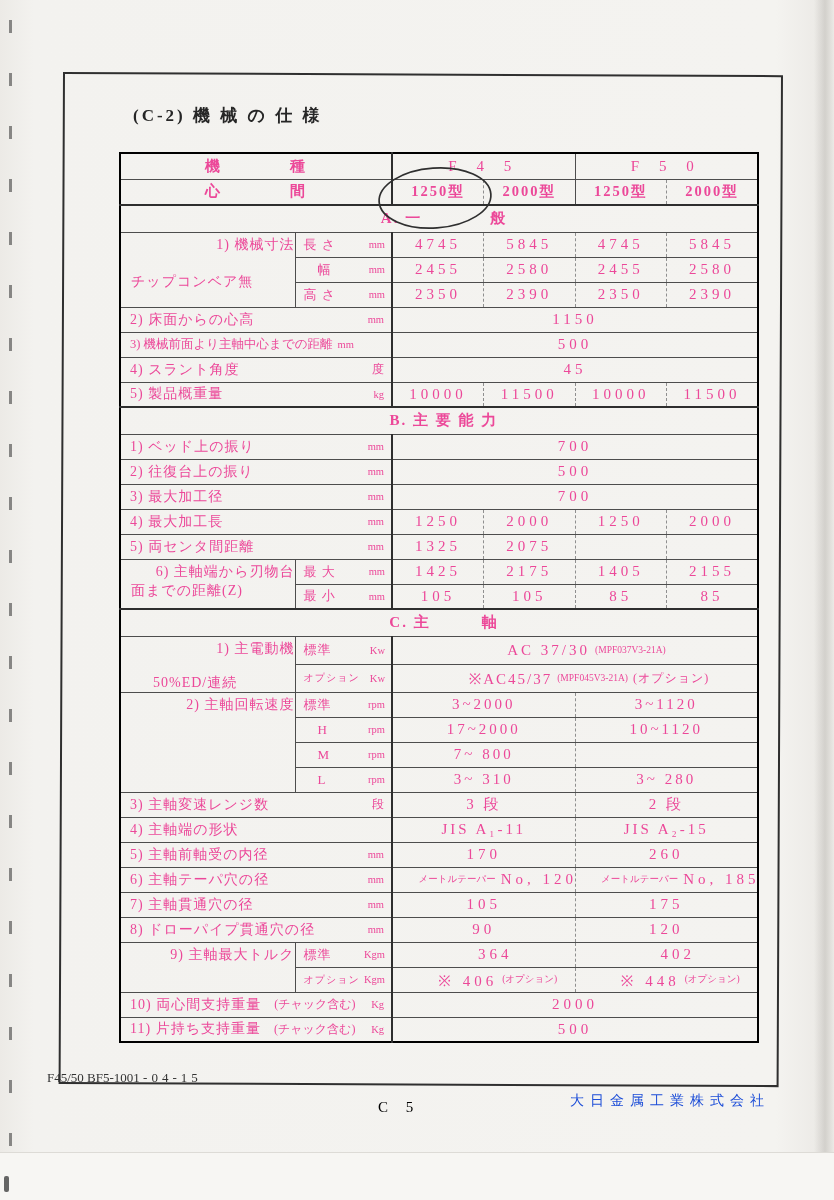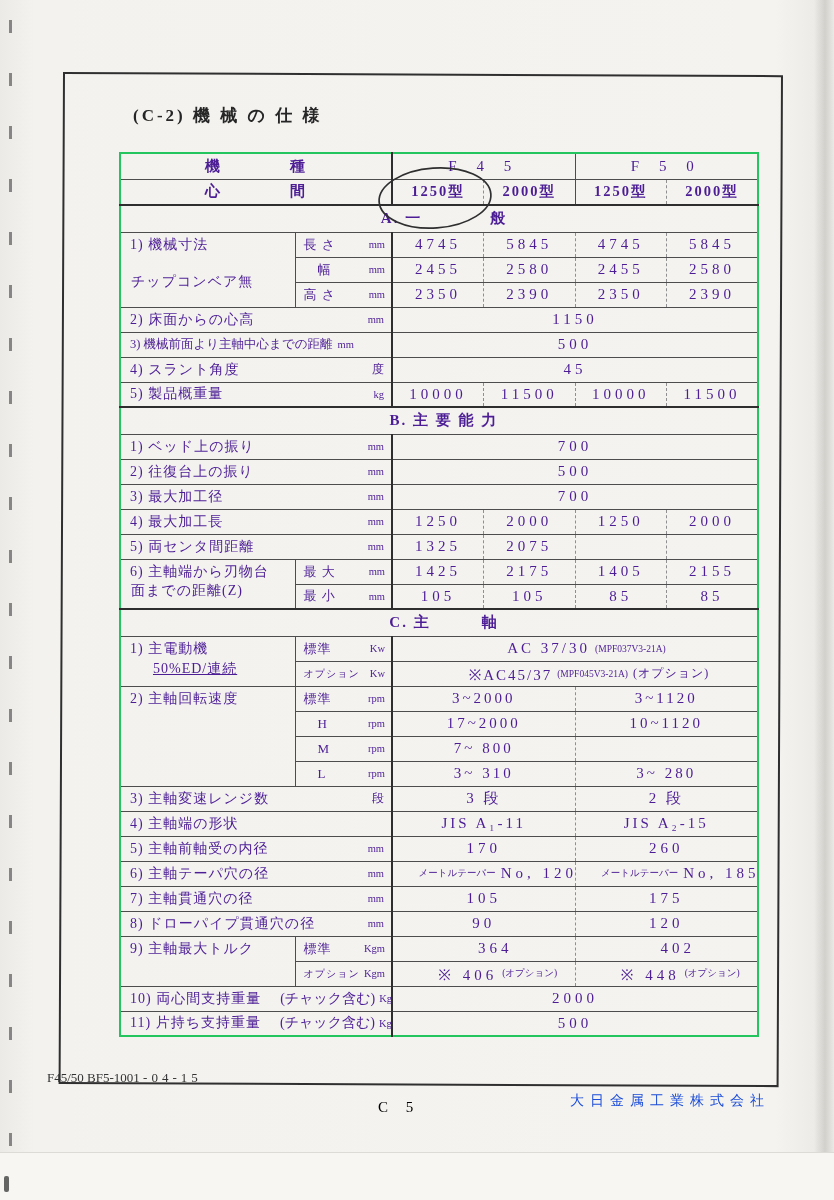"機 種" table.spec { border: 2px solid #22c55e -> 2px solid #000000; color: #4c1d95 -> #ec4899 }
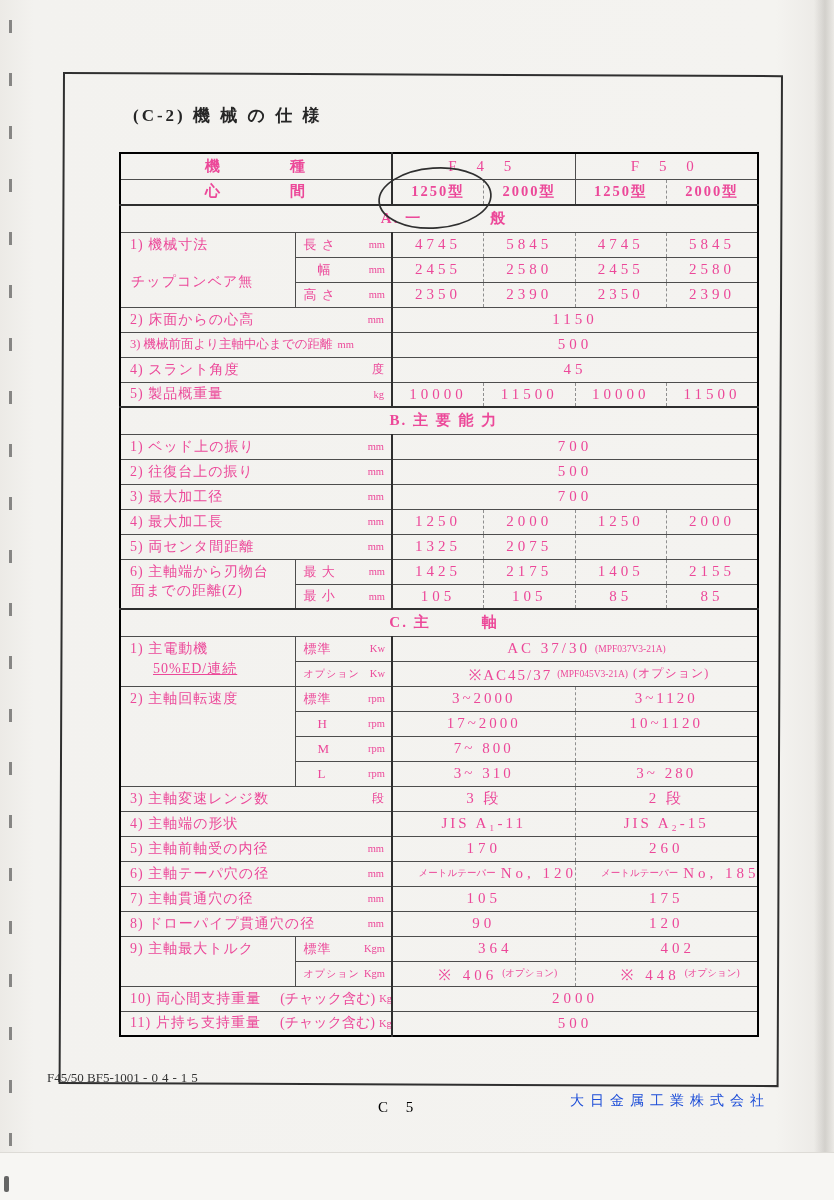"1) 機械寸法" .two-line .l1 { text-align: left -> right }
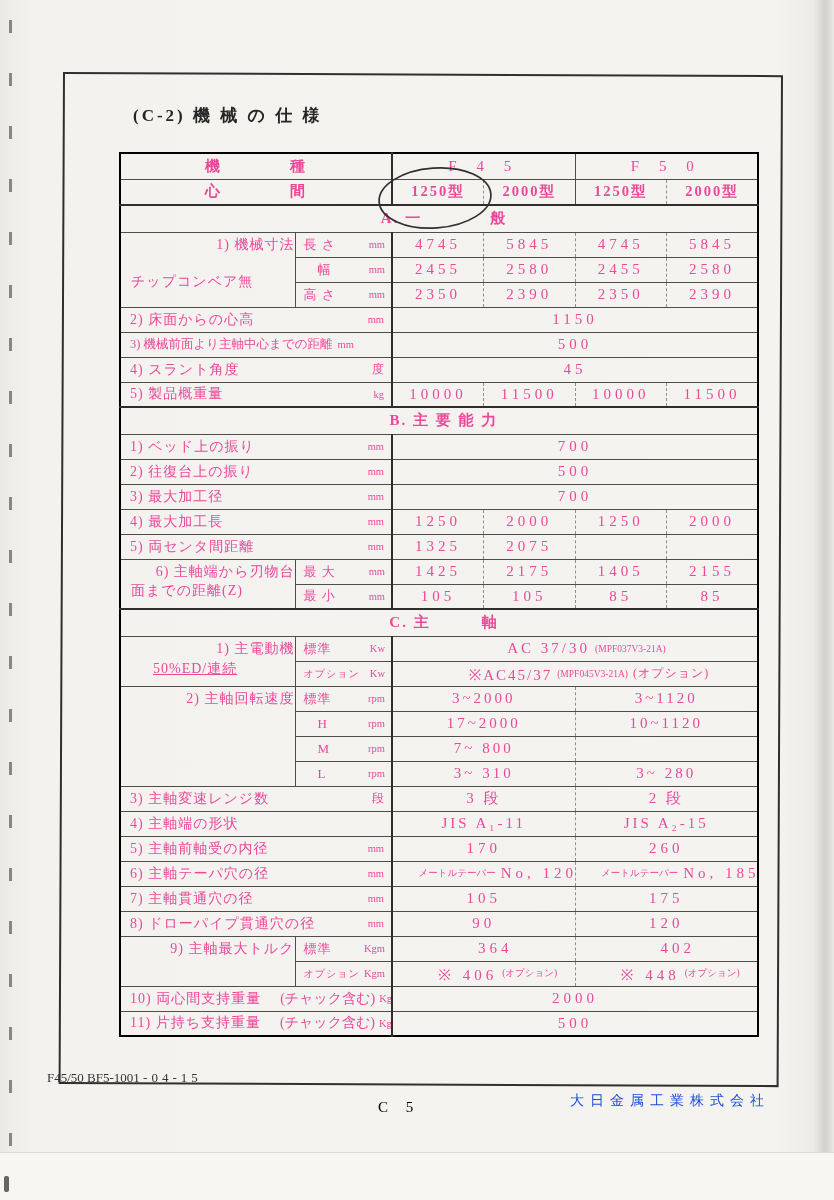"50%ED/連続" .c1 .l2 { margin-top: 2px -> 16px; text-decoration: underline -> none }
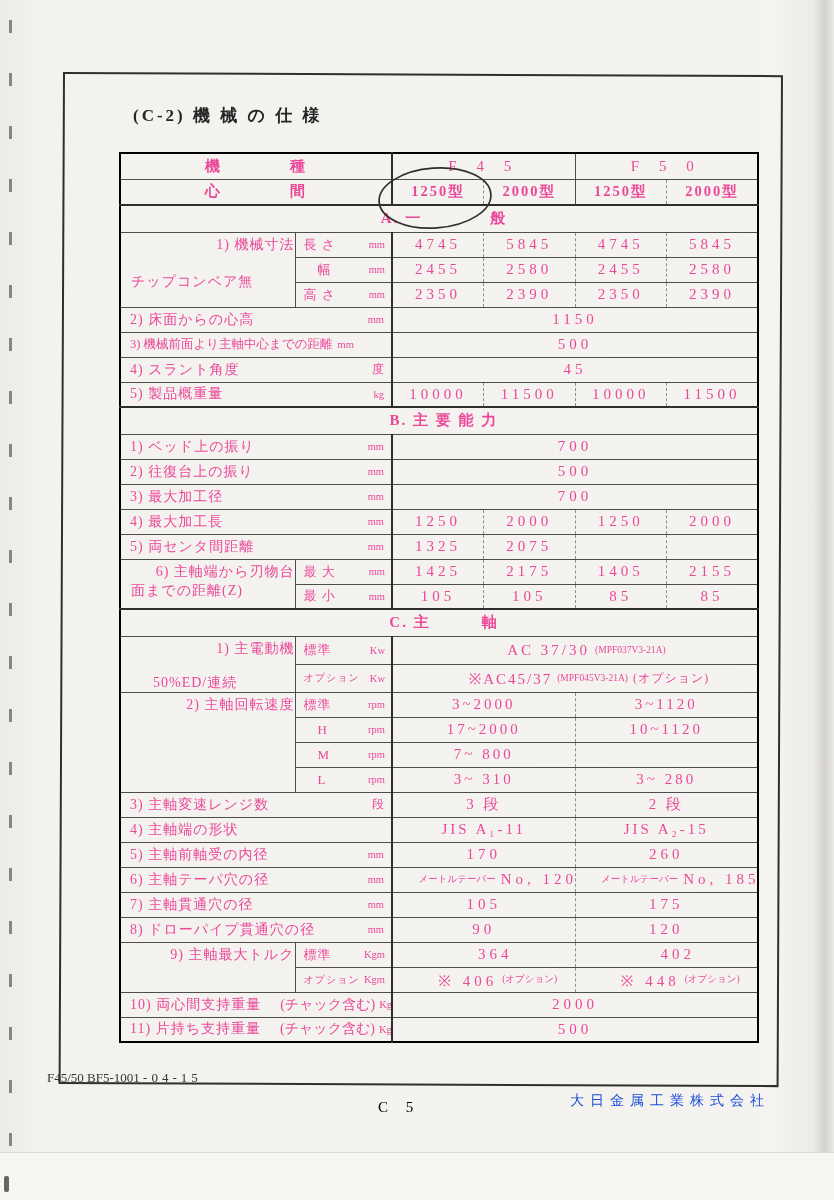"(チャック含む)" .lu .paren { font-size: 14px -> 12px; margin-left: 19px -> 13px }
